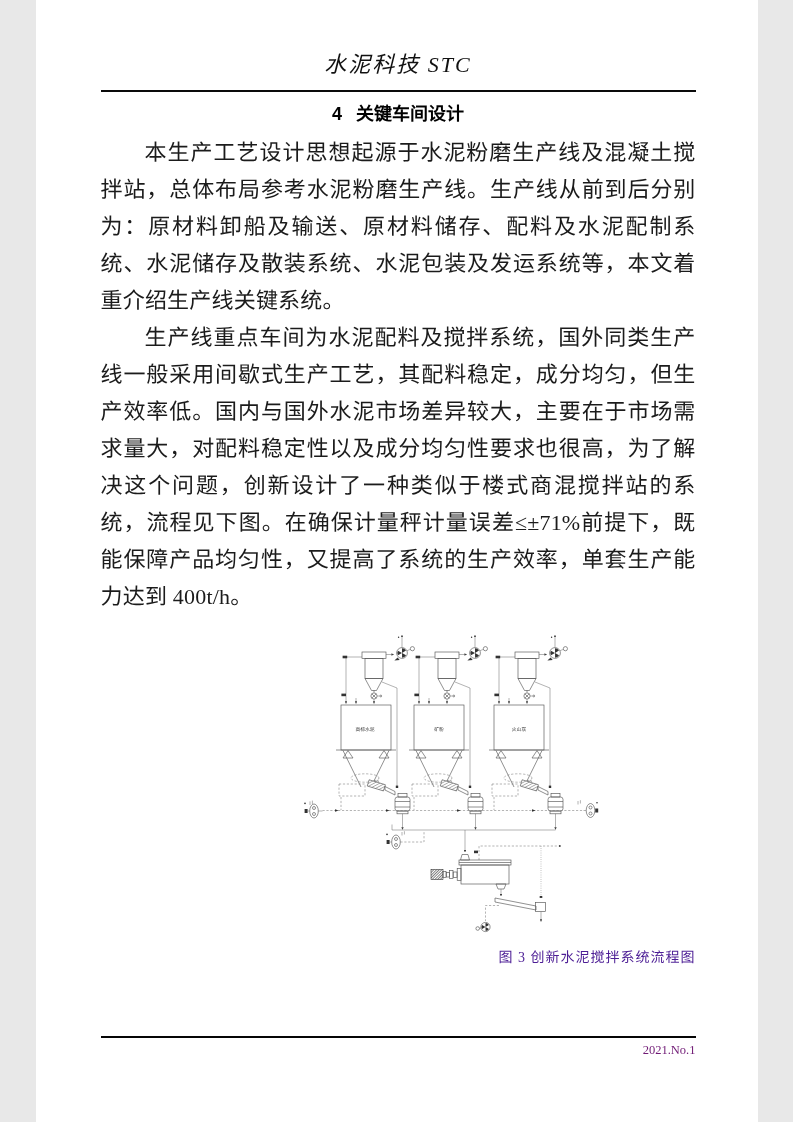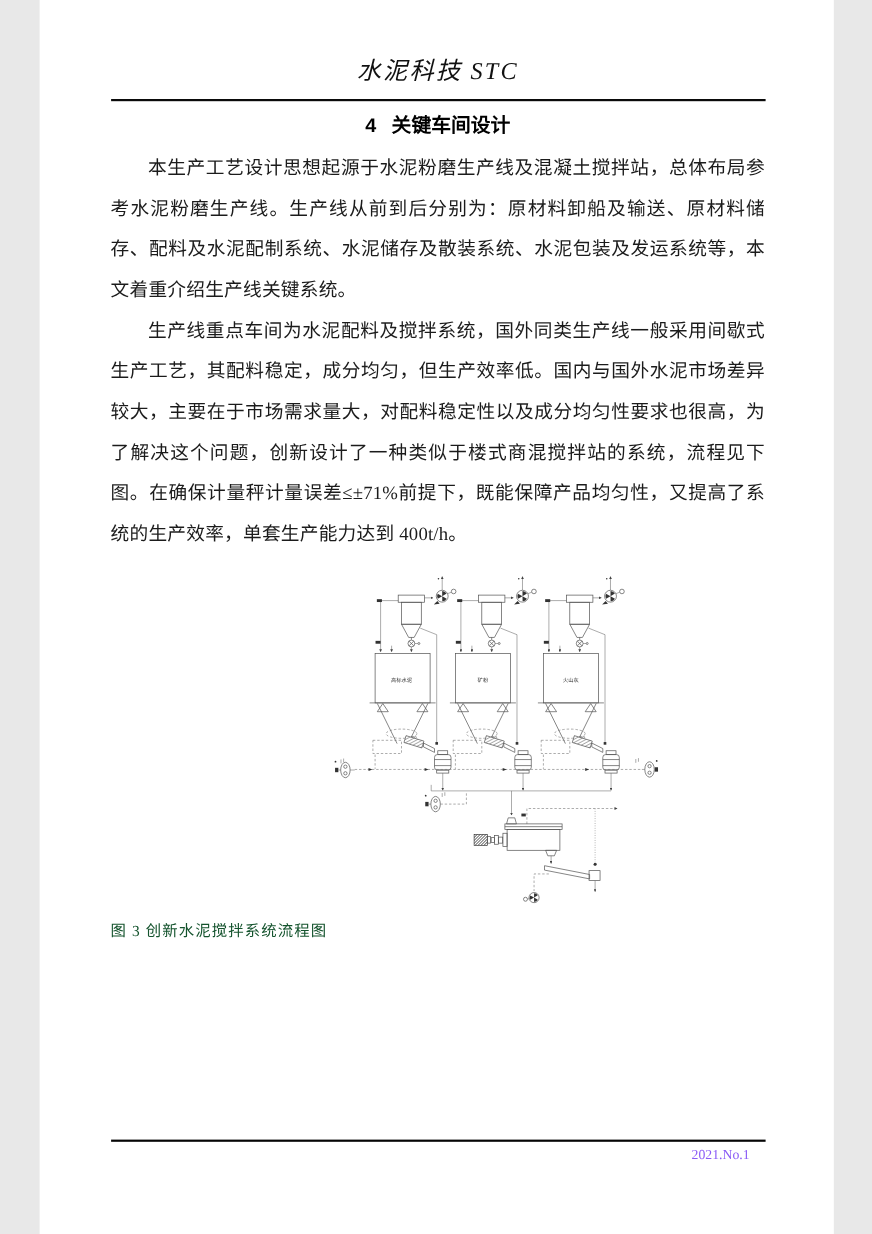"本生产工艺设计思想起源于水泥粉磨生产线及混凝土搅拌站，总体布局参考水泥粉磨生产线" p.body-par { font-size: 17px -> 22px }
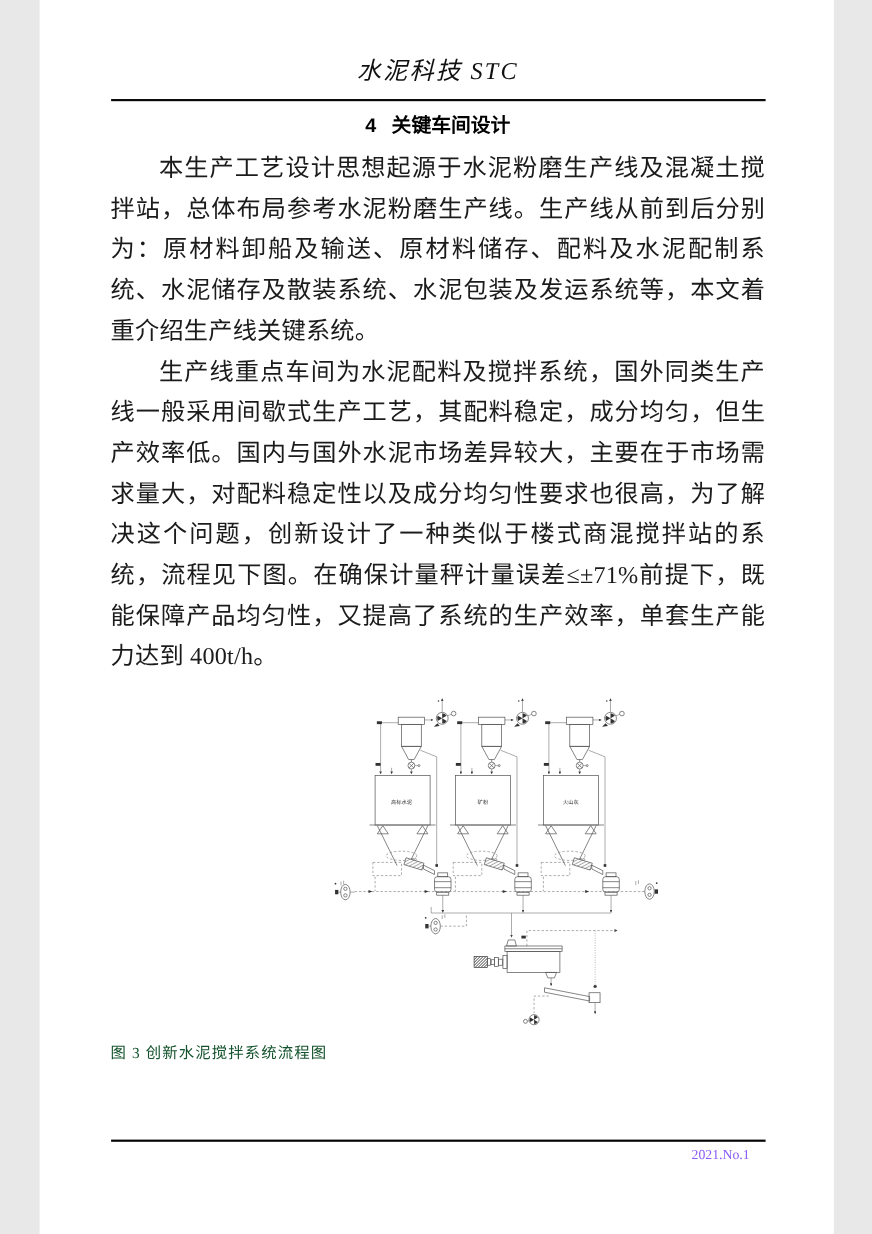"图 3 创新水泥搅拌系统流程图" figcaption { color: #14532d -> #4c1d95; text-align: left -> right }
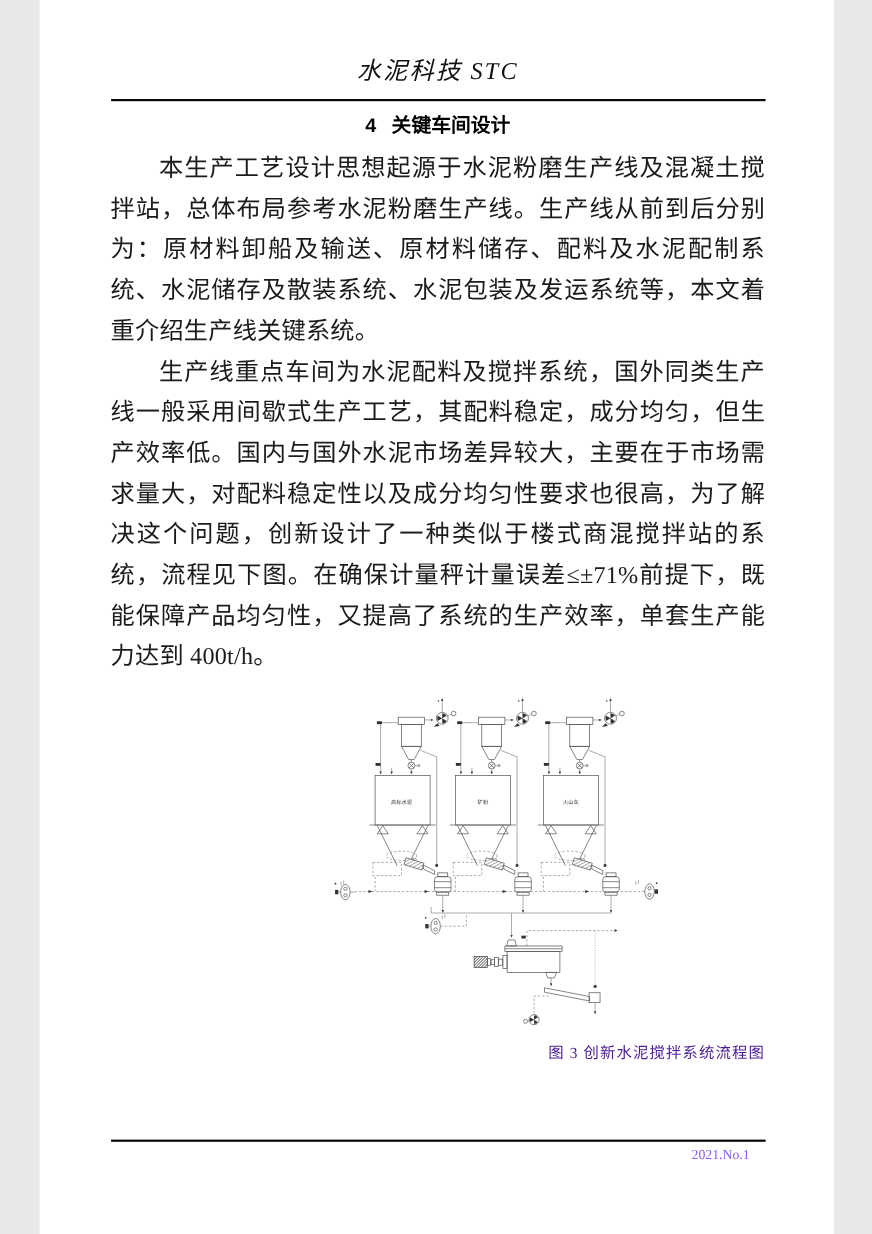"2021.No.1" .issue-num { color: #8b5cf6 -> #701a75; right: 76px -> 62px }
